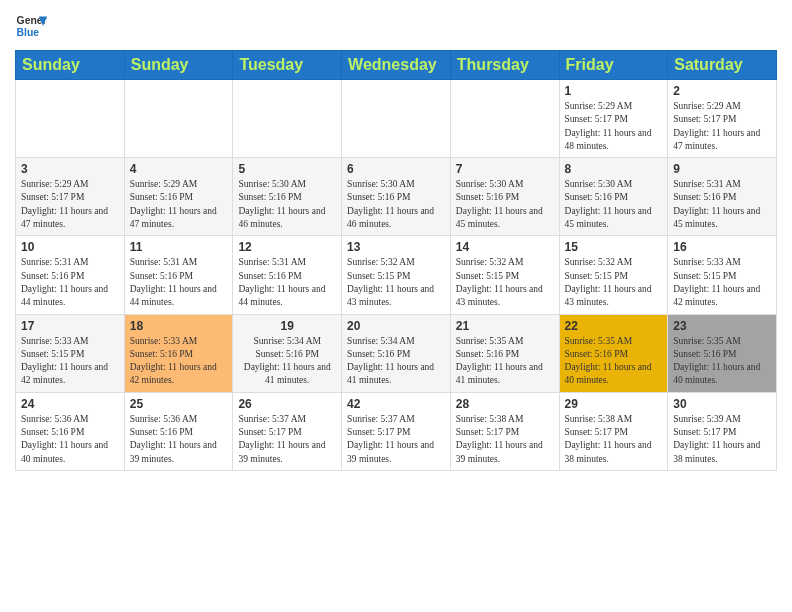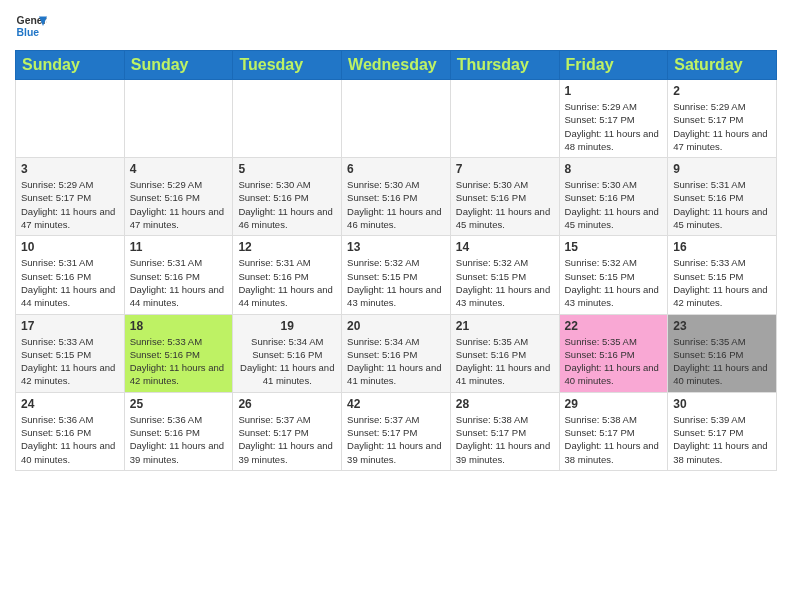"Sunrise: 5:29 AM" .day-info { font-family: none -> Liberation Serif, serif }
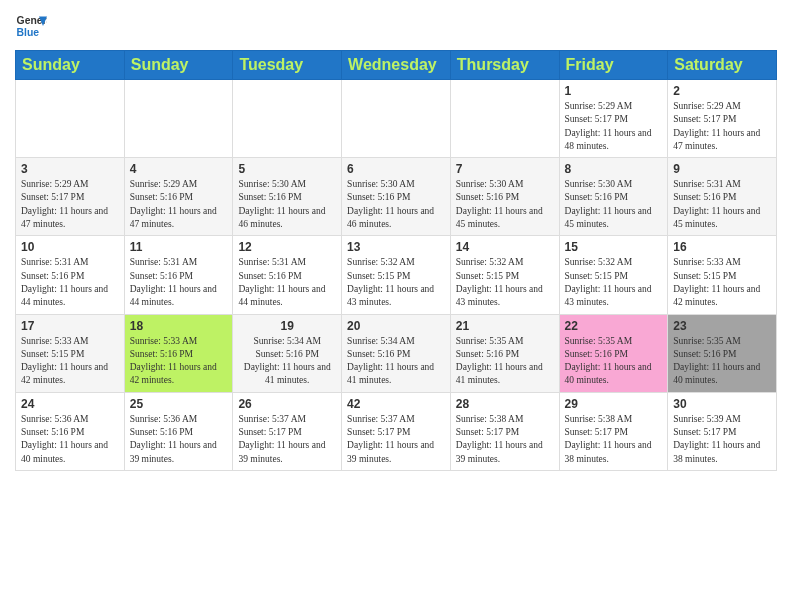"18" td { background: #bef264 -> #fdba74 }
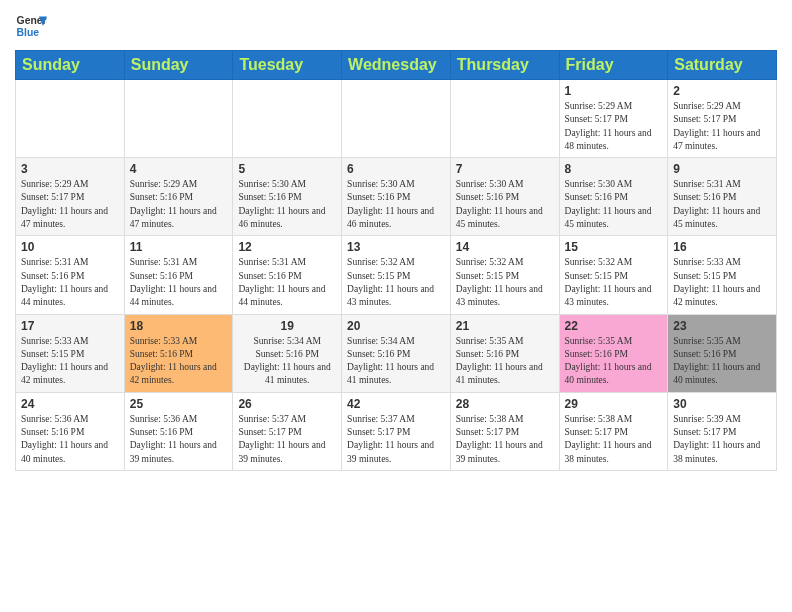"22" td { background: #f9a8d4 -> #eab308 }
